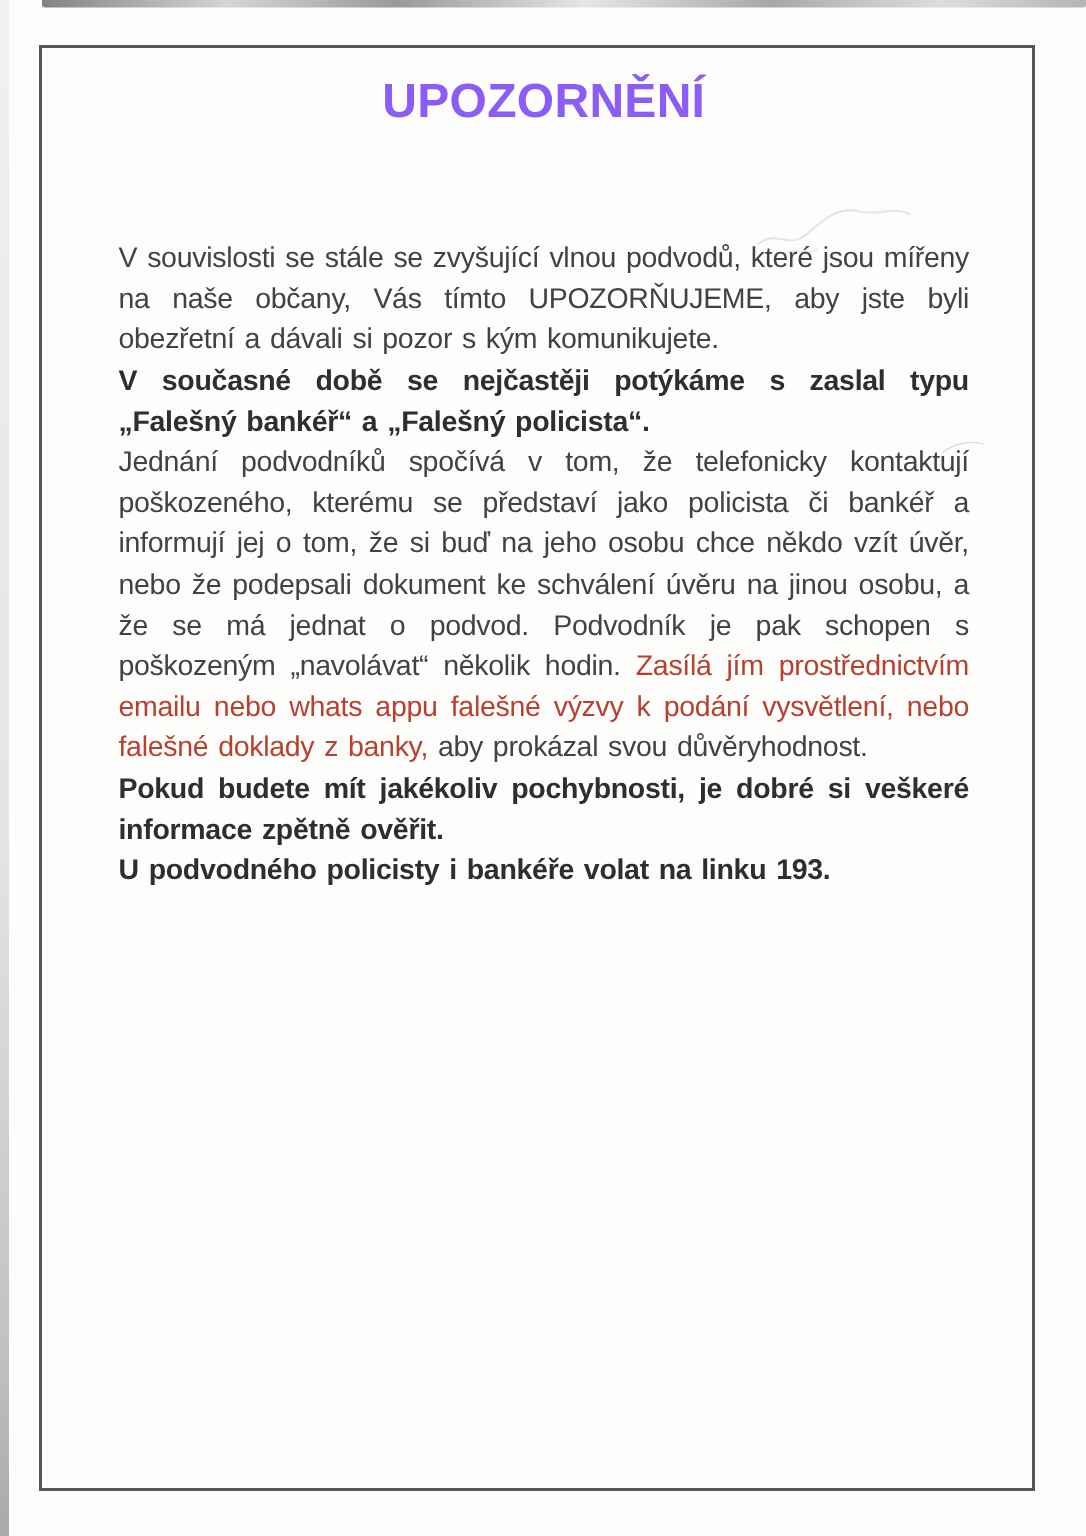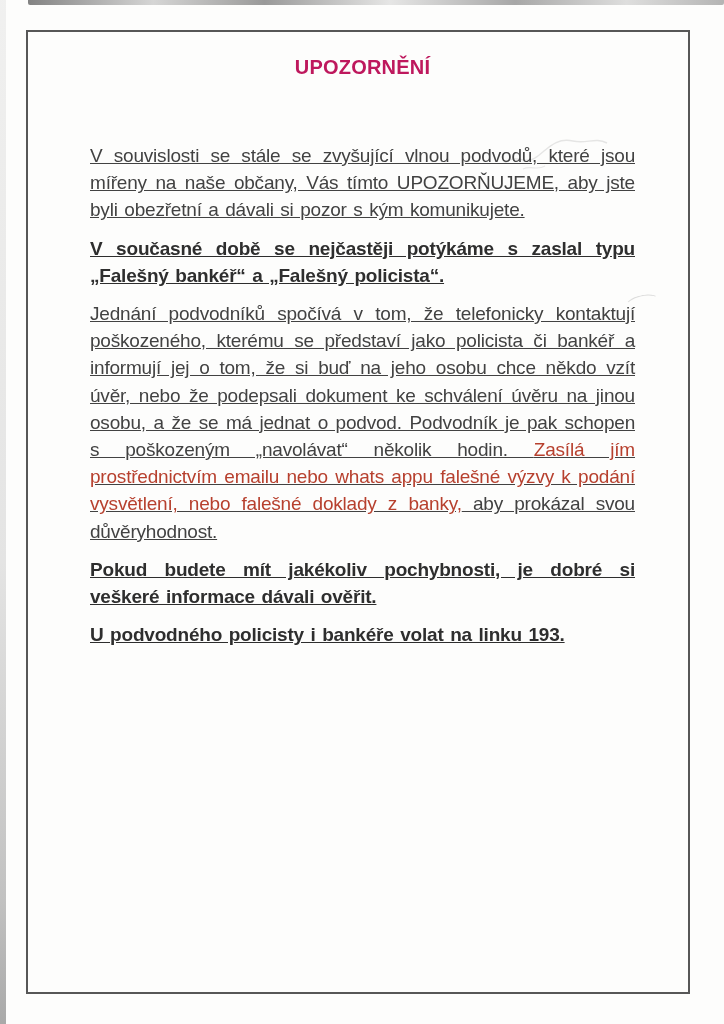"UPOZORNĚNÍ" .doc-title { color: #be185d -> #8b5cf6; font-size: 20px -> 32px; margin: 0 0 58px 0 -> 0 0 75px 0 }
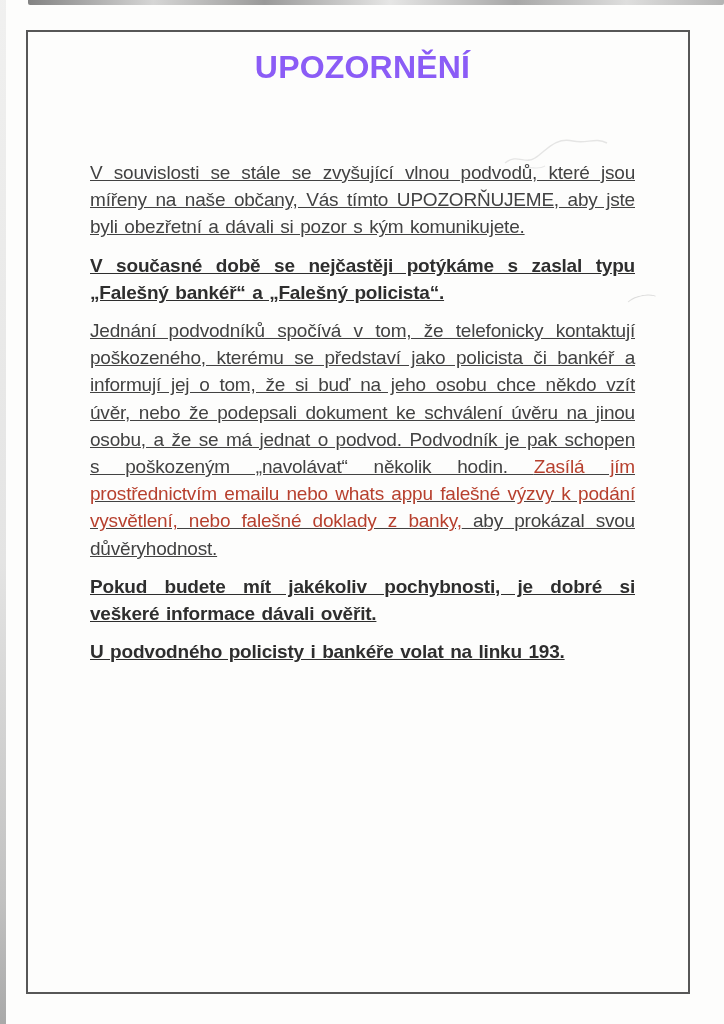"V souvislosti se stále se" p.body-par { margin: 11px -> 0; text-decoration: underline -> none }
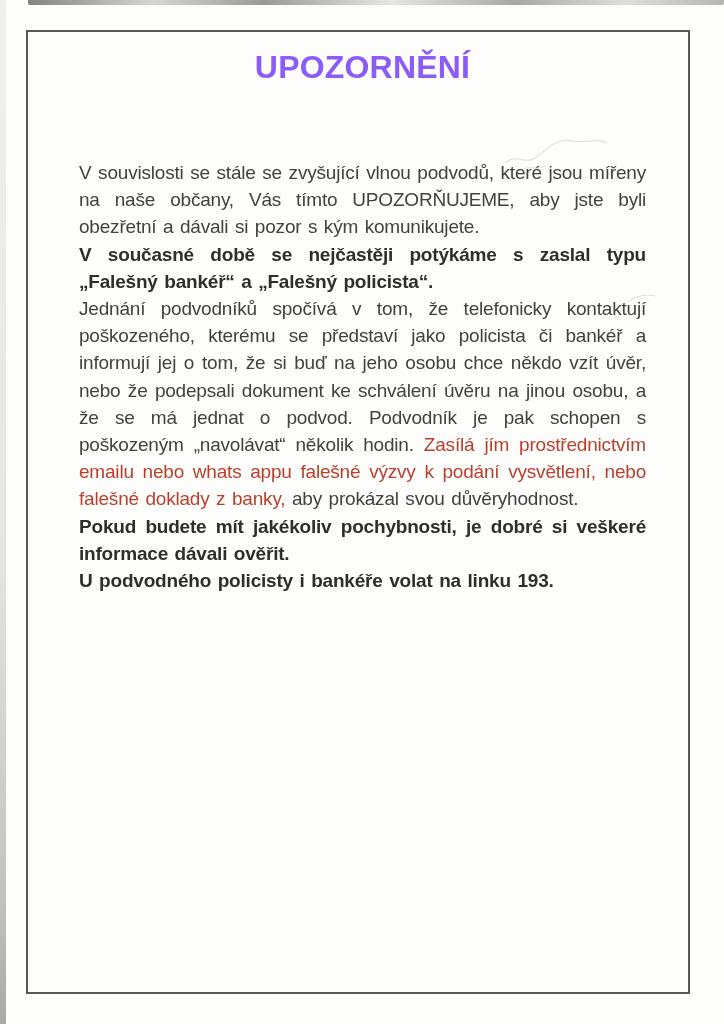"Pokud budete mít jakékoliv pochybnosti," p.body-par { text: dávali -> zpětně }
